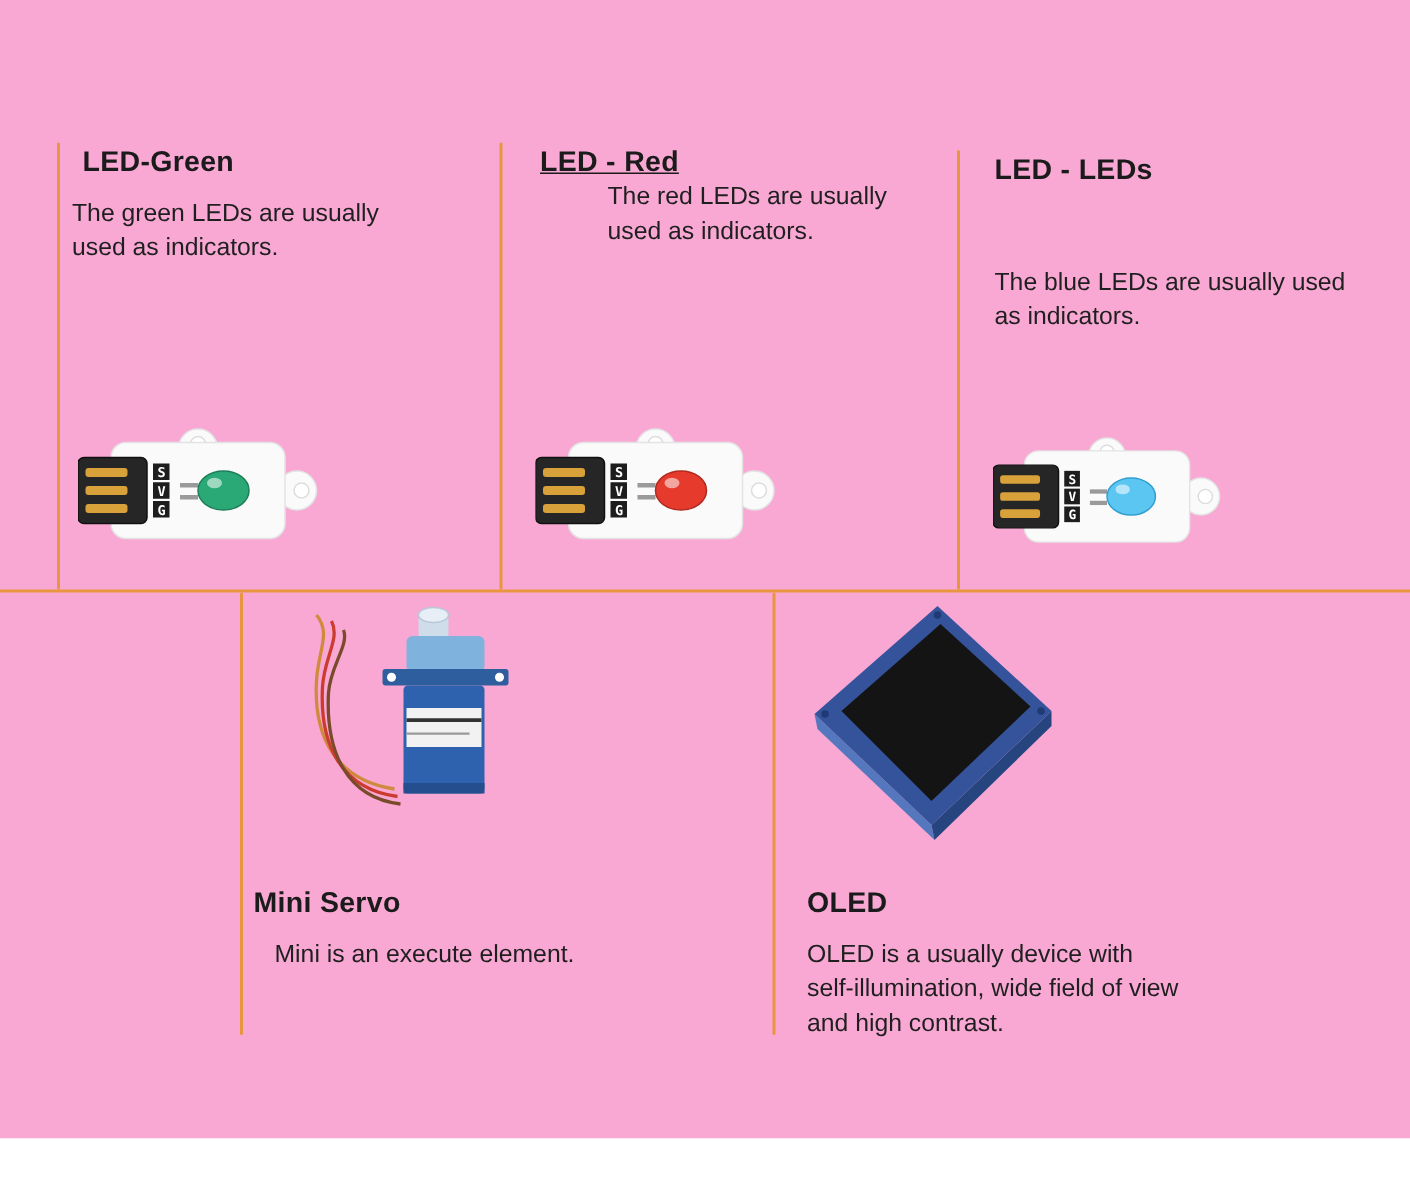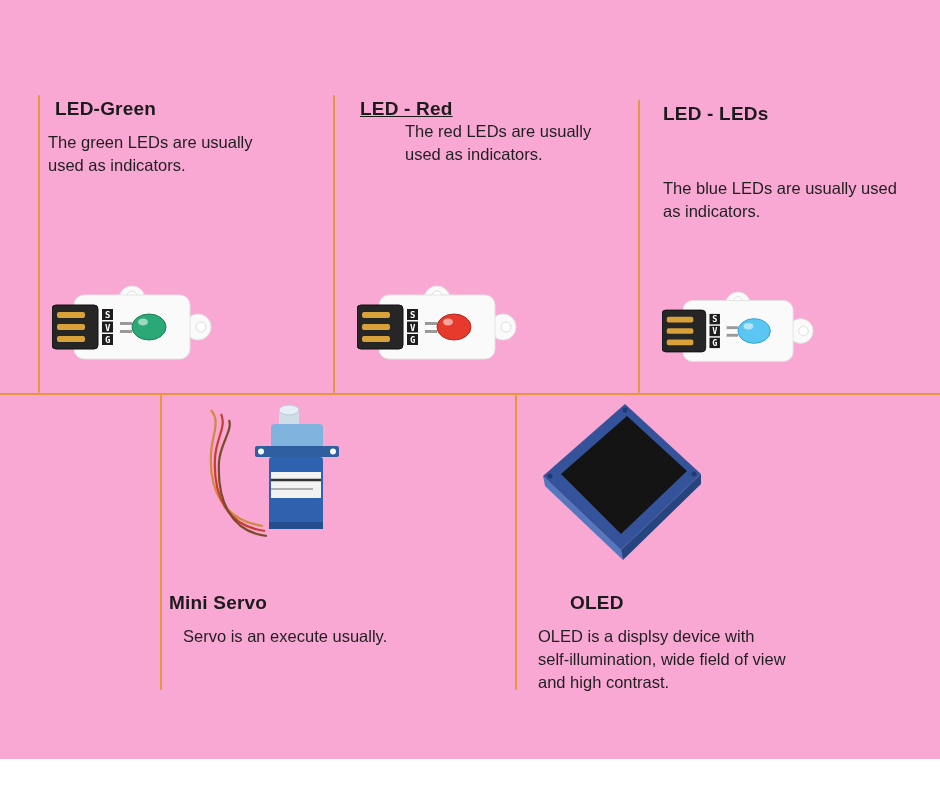"OLED" h2.comp-title { left: 570px -> 538px }
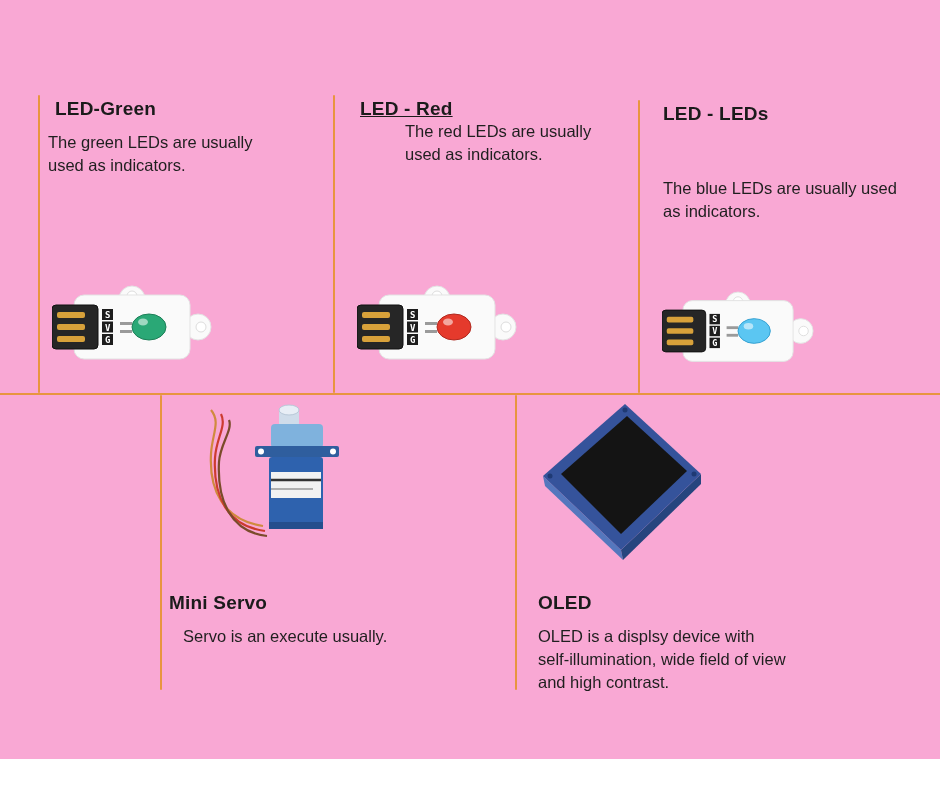"Servo is an execute usually." p.comp-desc { text: Servo is an execute usually -> Mini is an execute element }
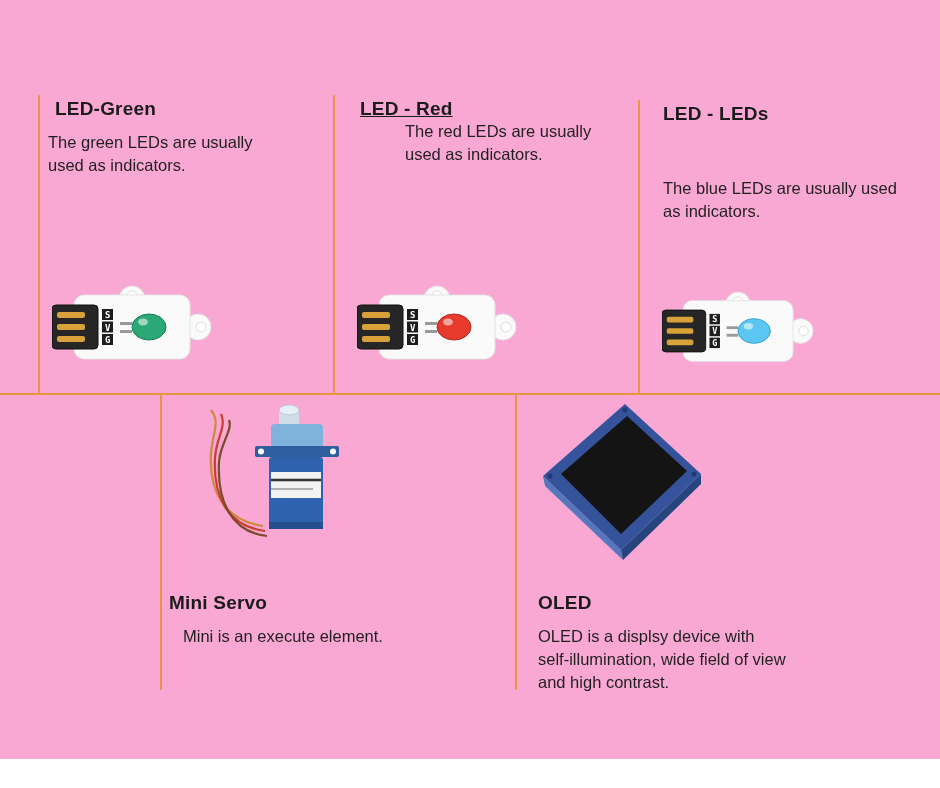"OLED is a displsy device" p.comp-desc { text: displsy -> usually }
